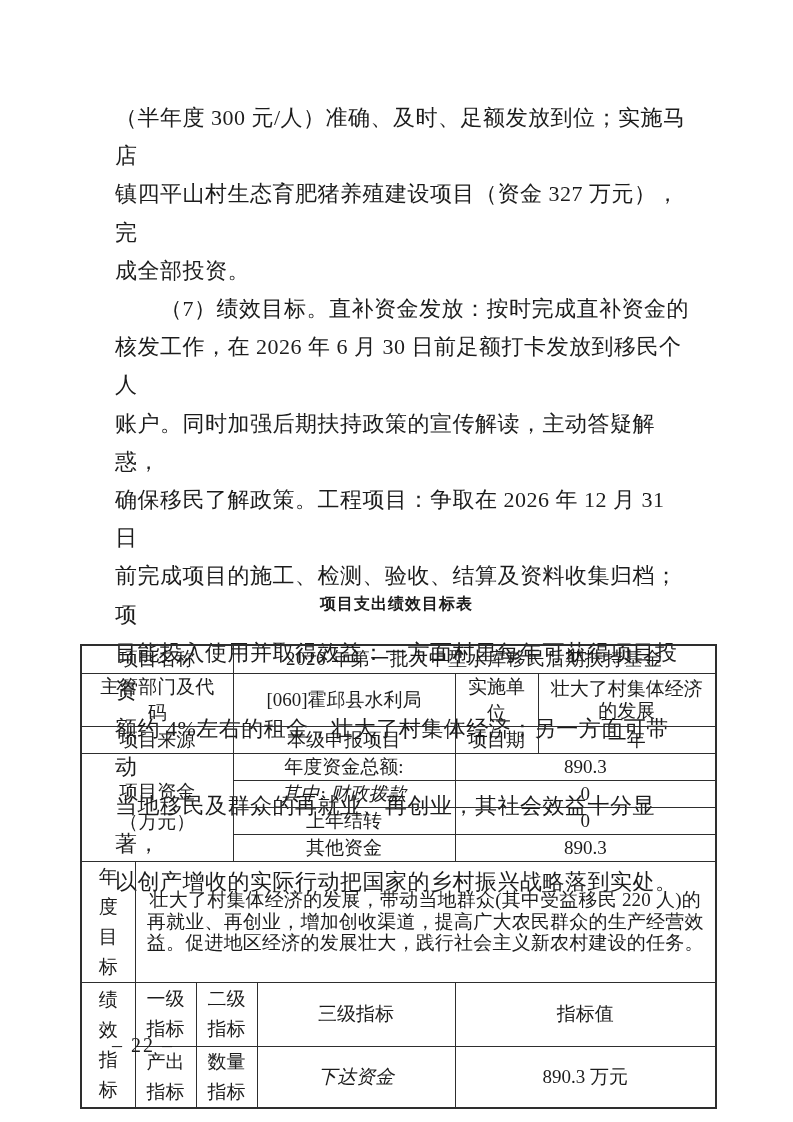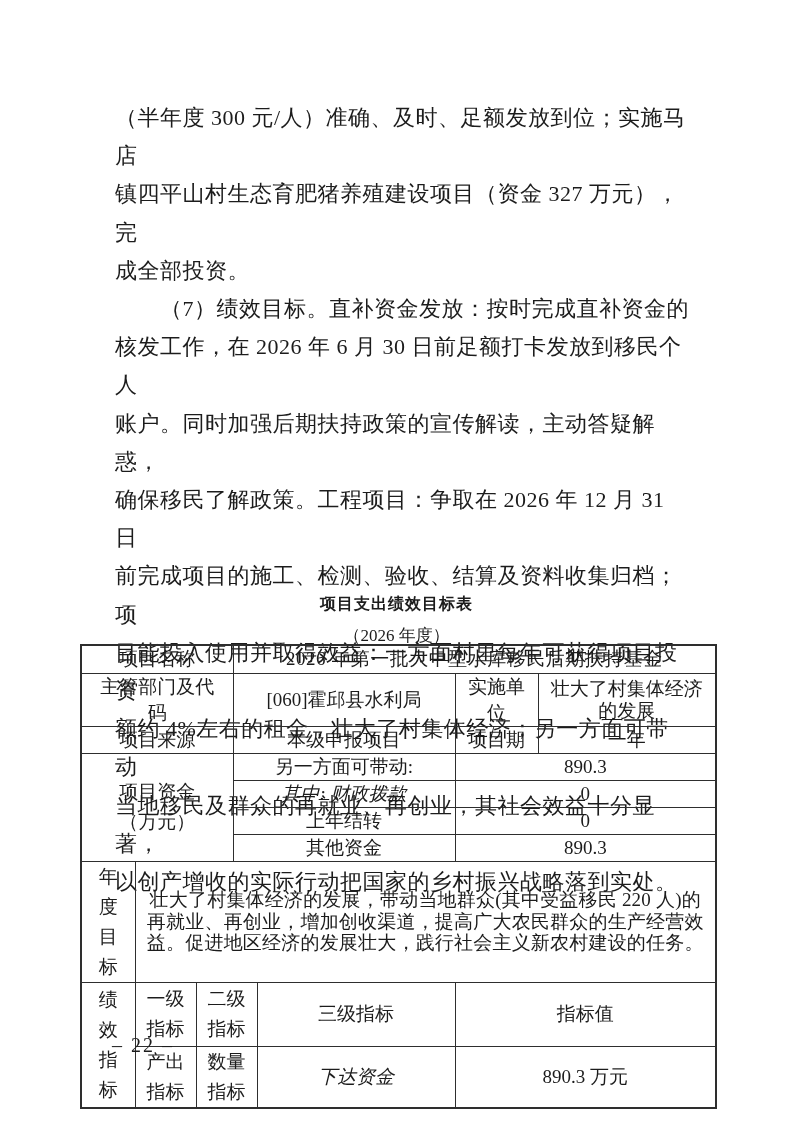"（2026 年度）" div.table-subtitle { html: <div>（2026 年度）</div> -> none }
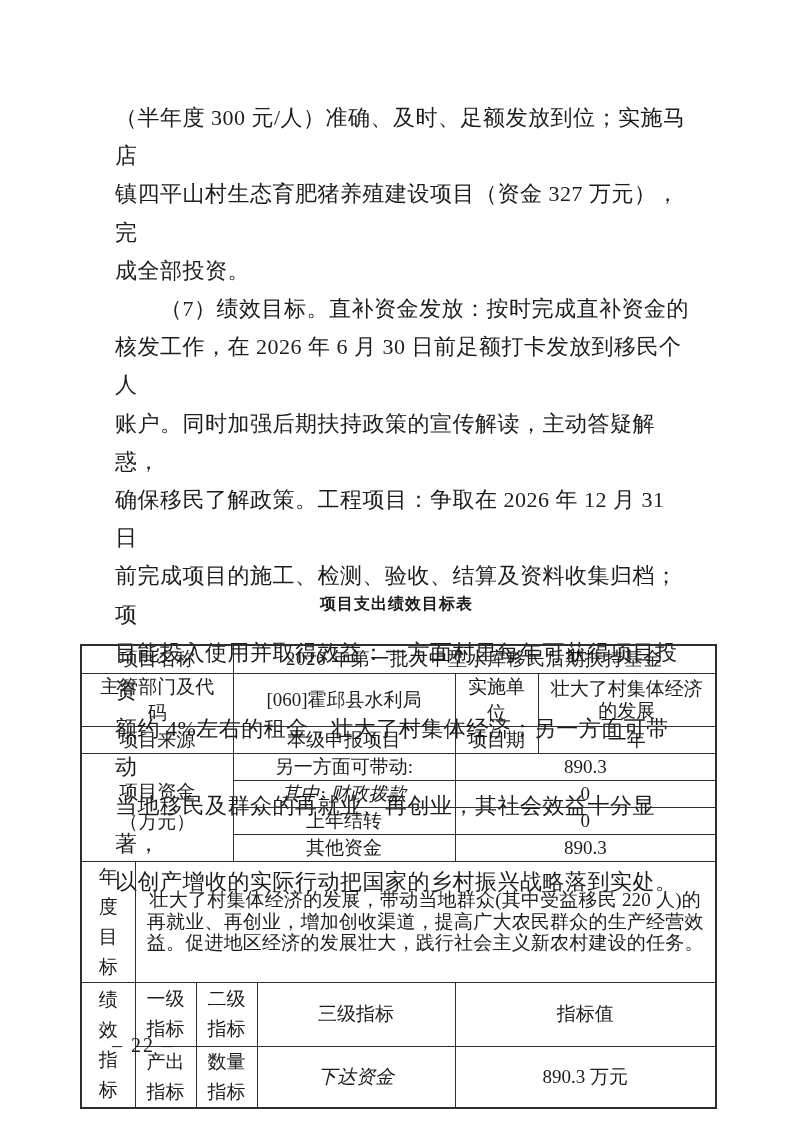"另一方面可带动:" td { text: 另一方面可带动 -> 年度资金总额 }
